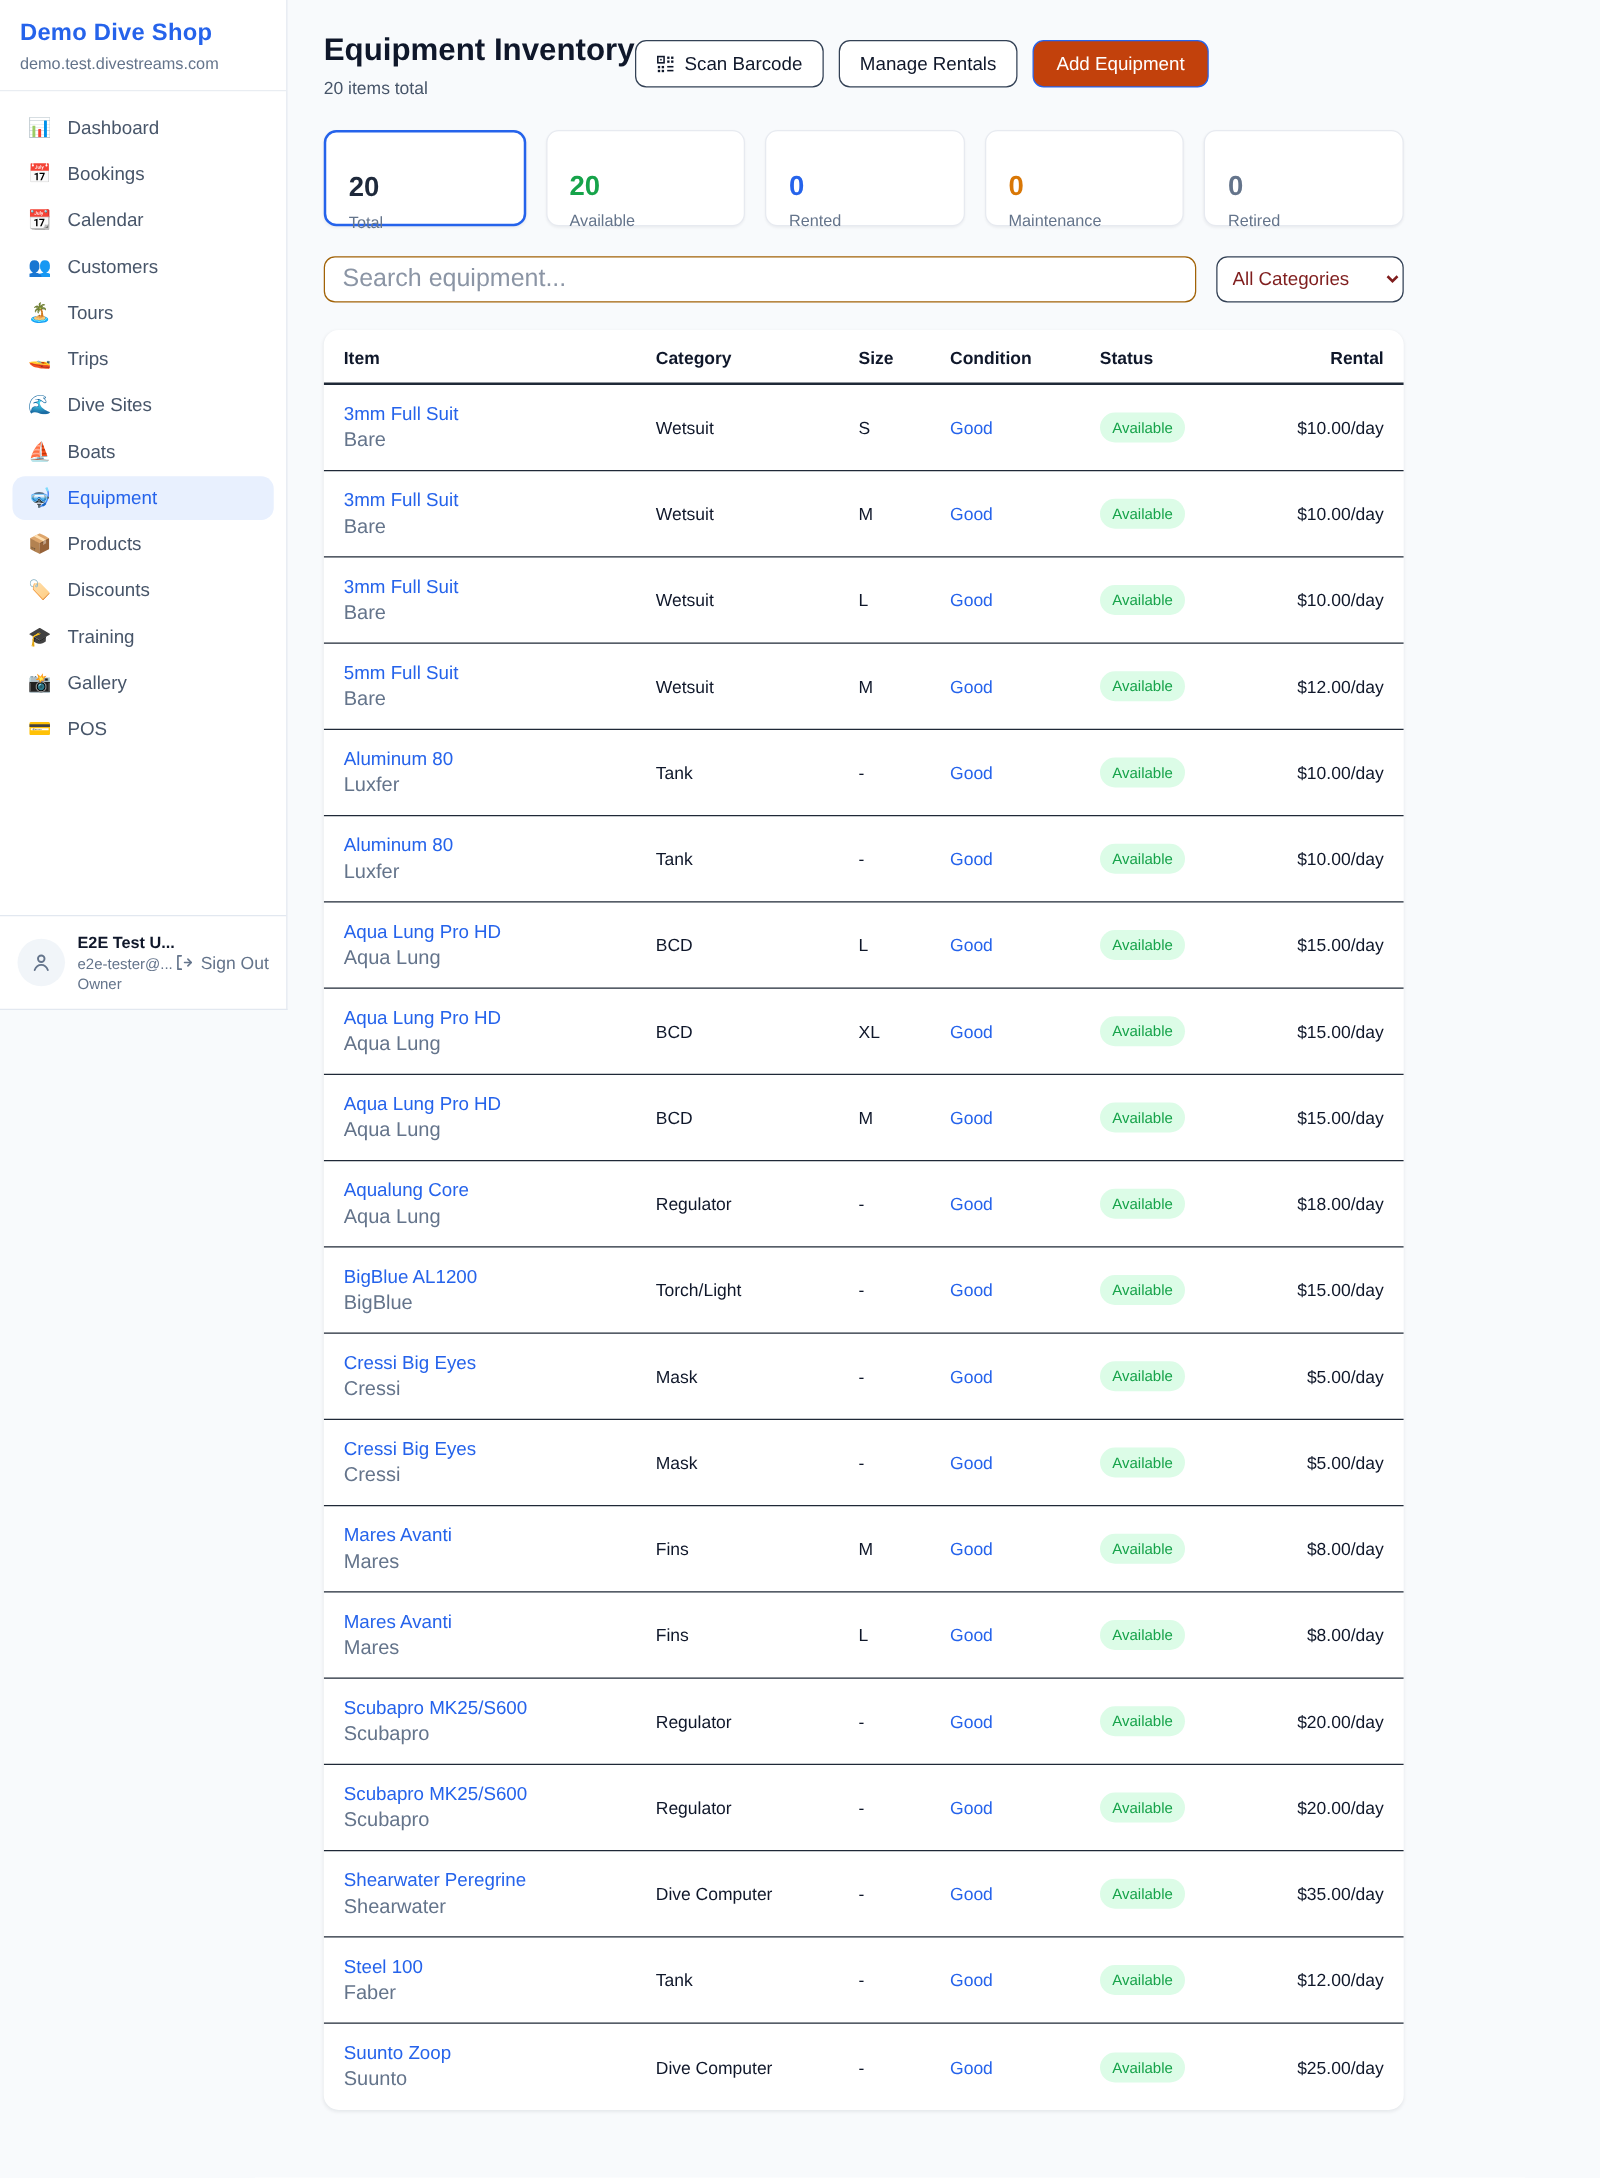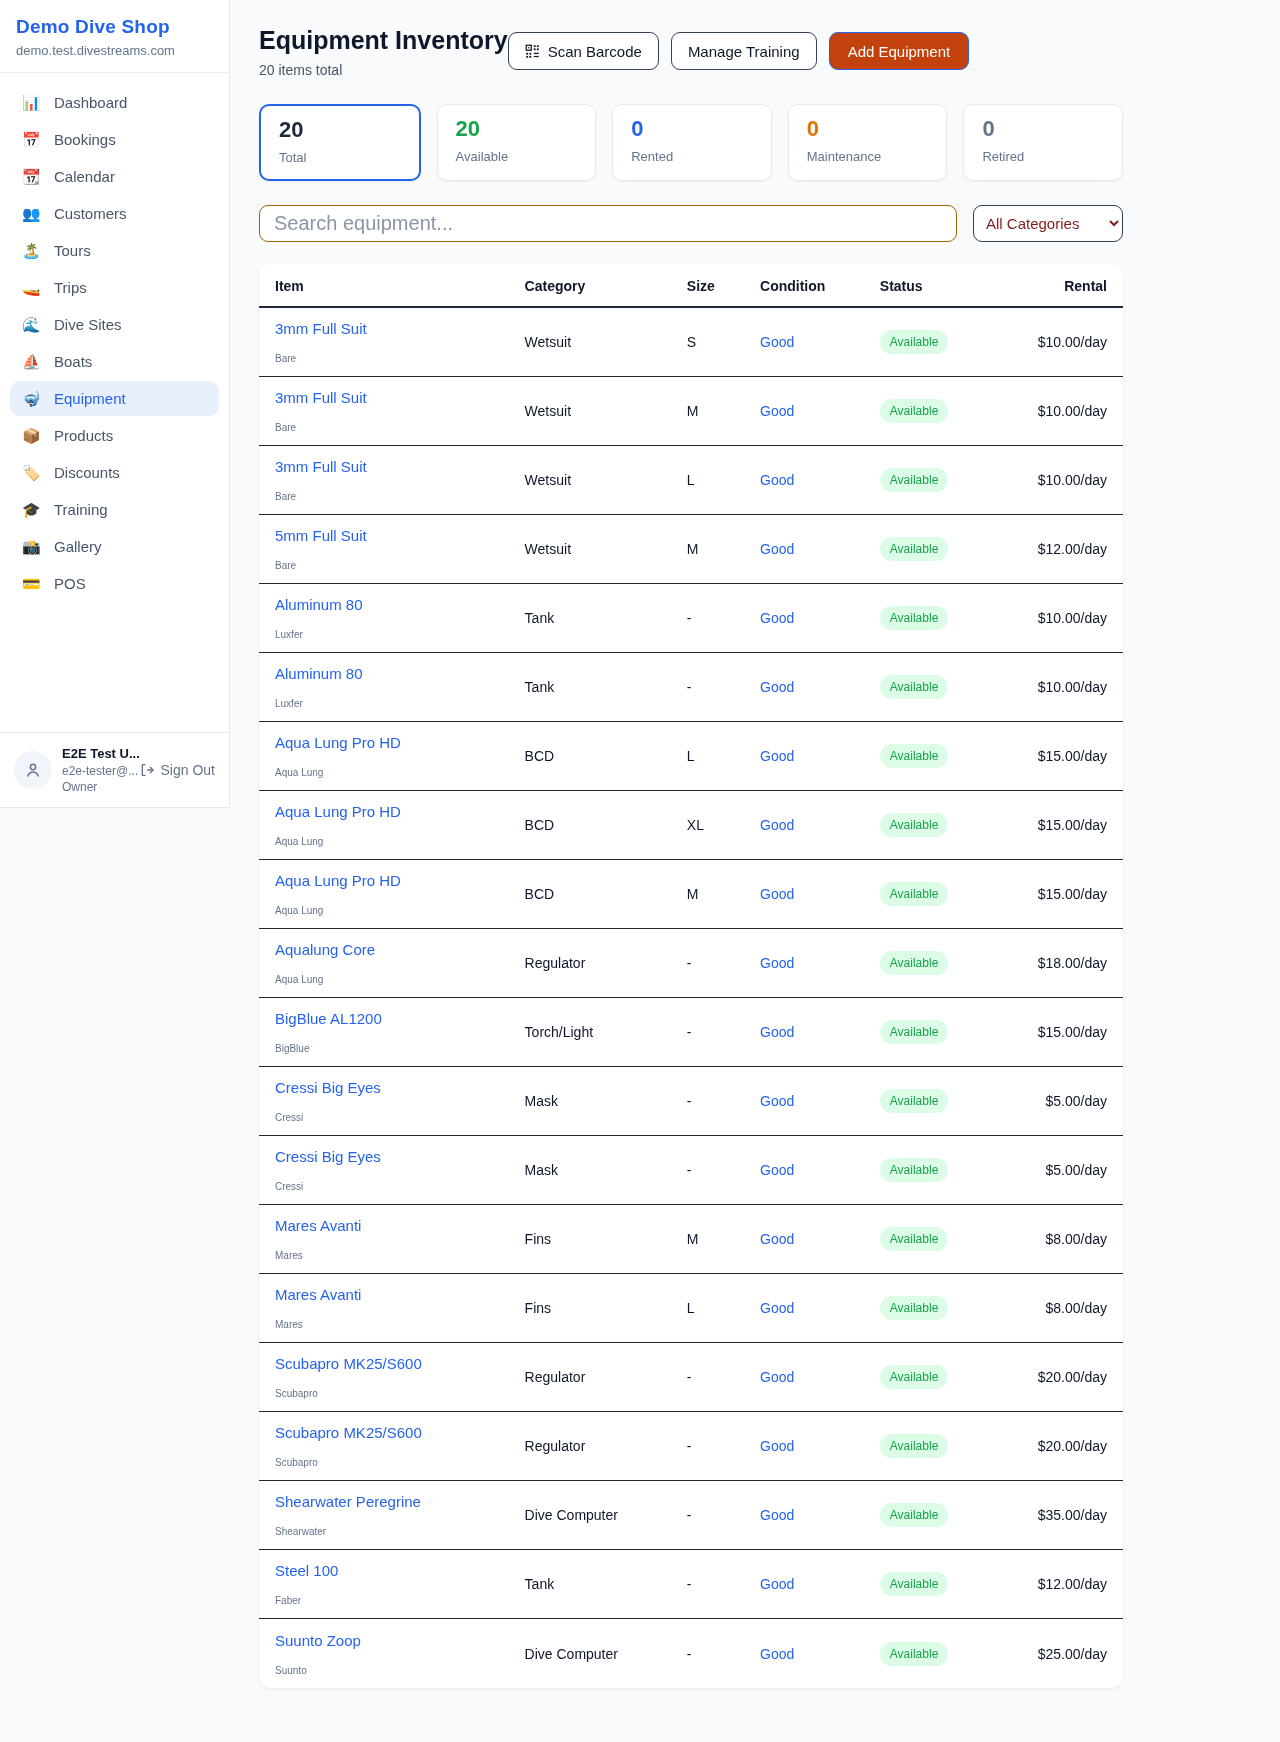"Manage Training" span { text: Training -> Rentals }
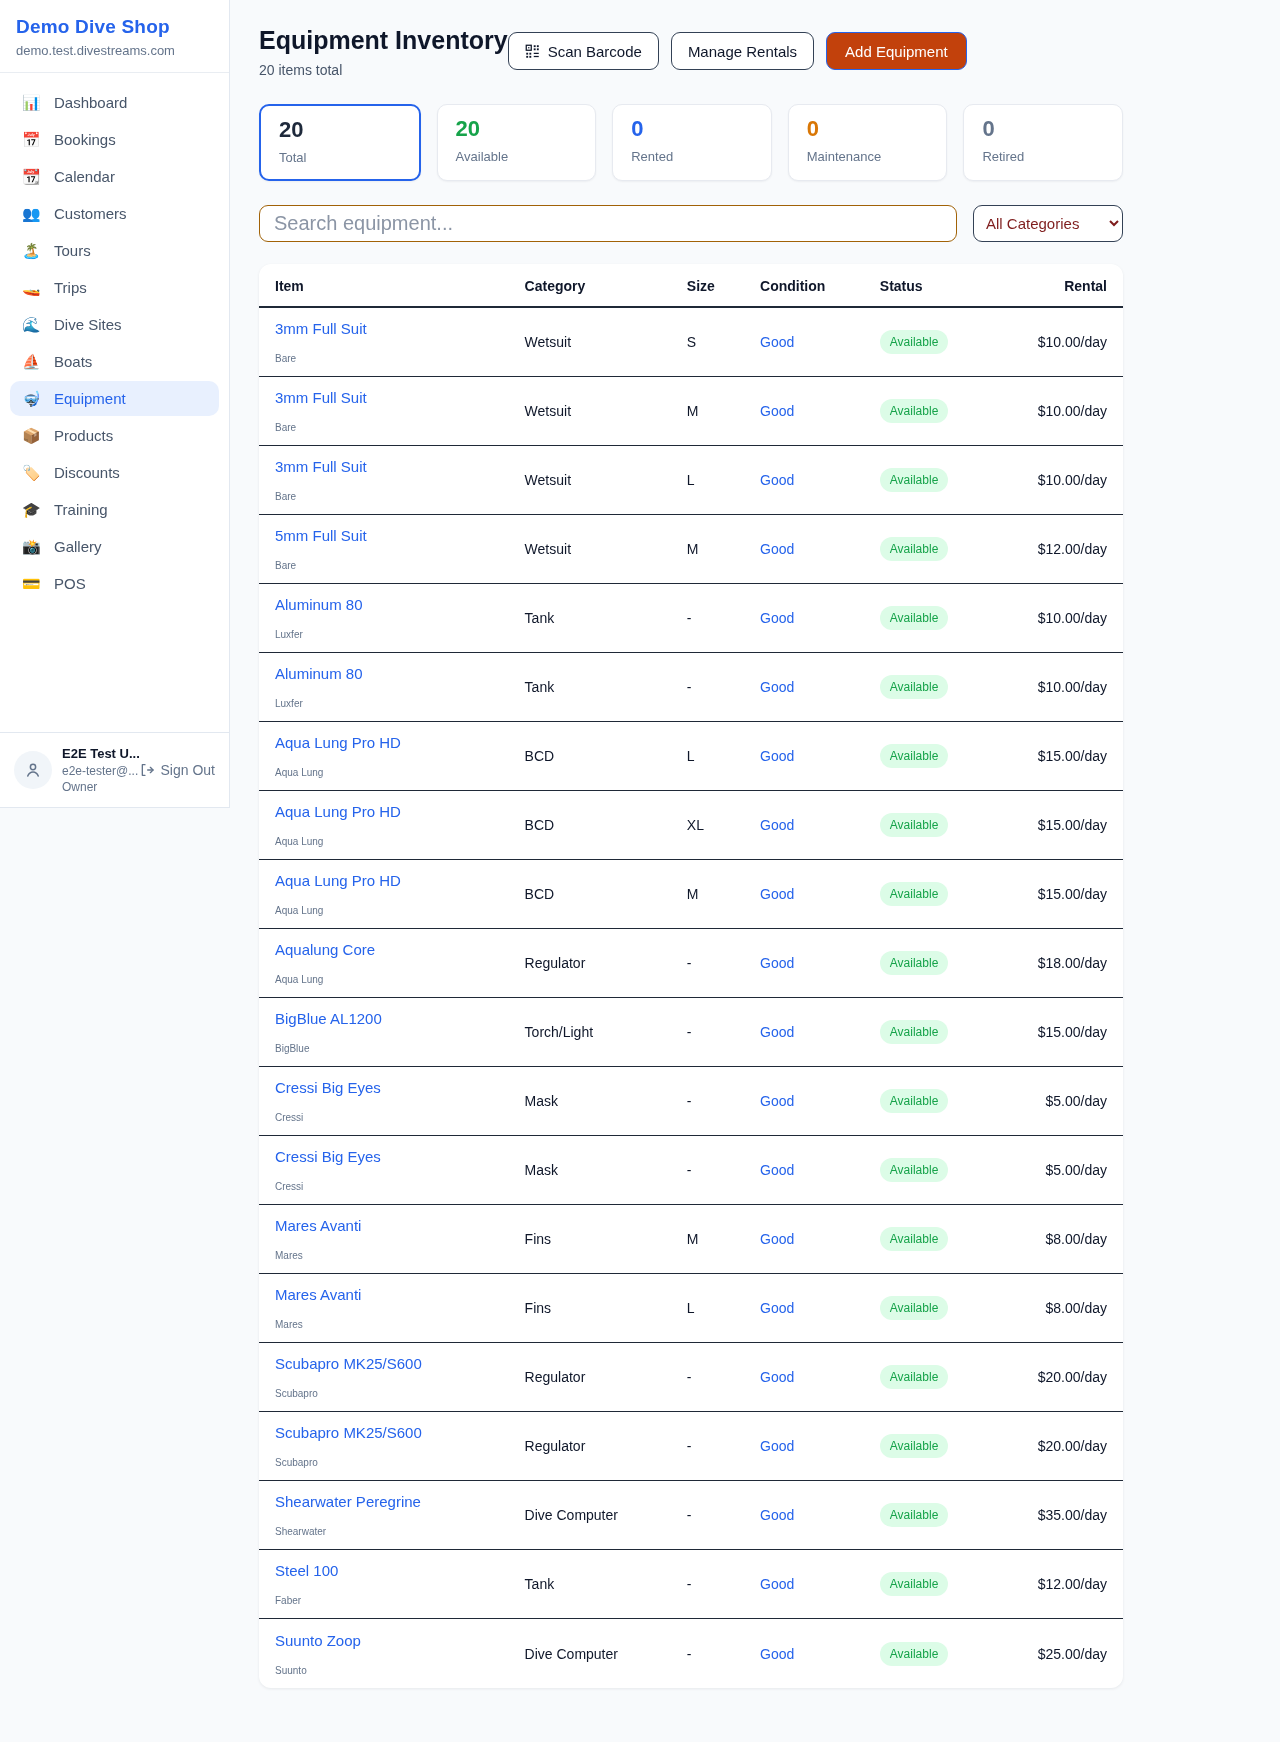"20" .stat-card { padding: 12px 18px -> 32px 18px }
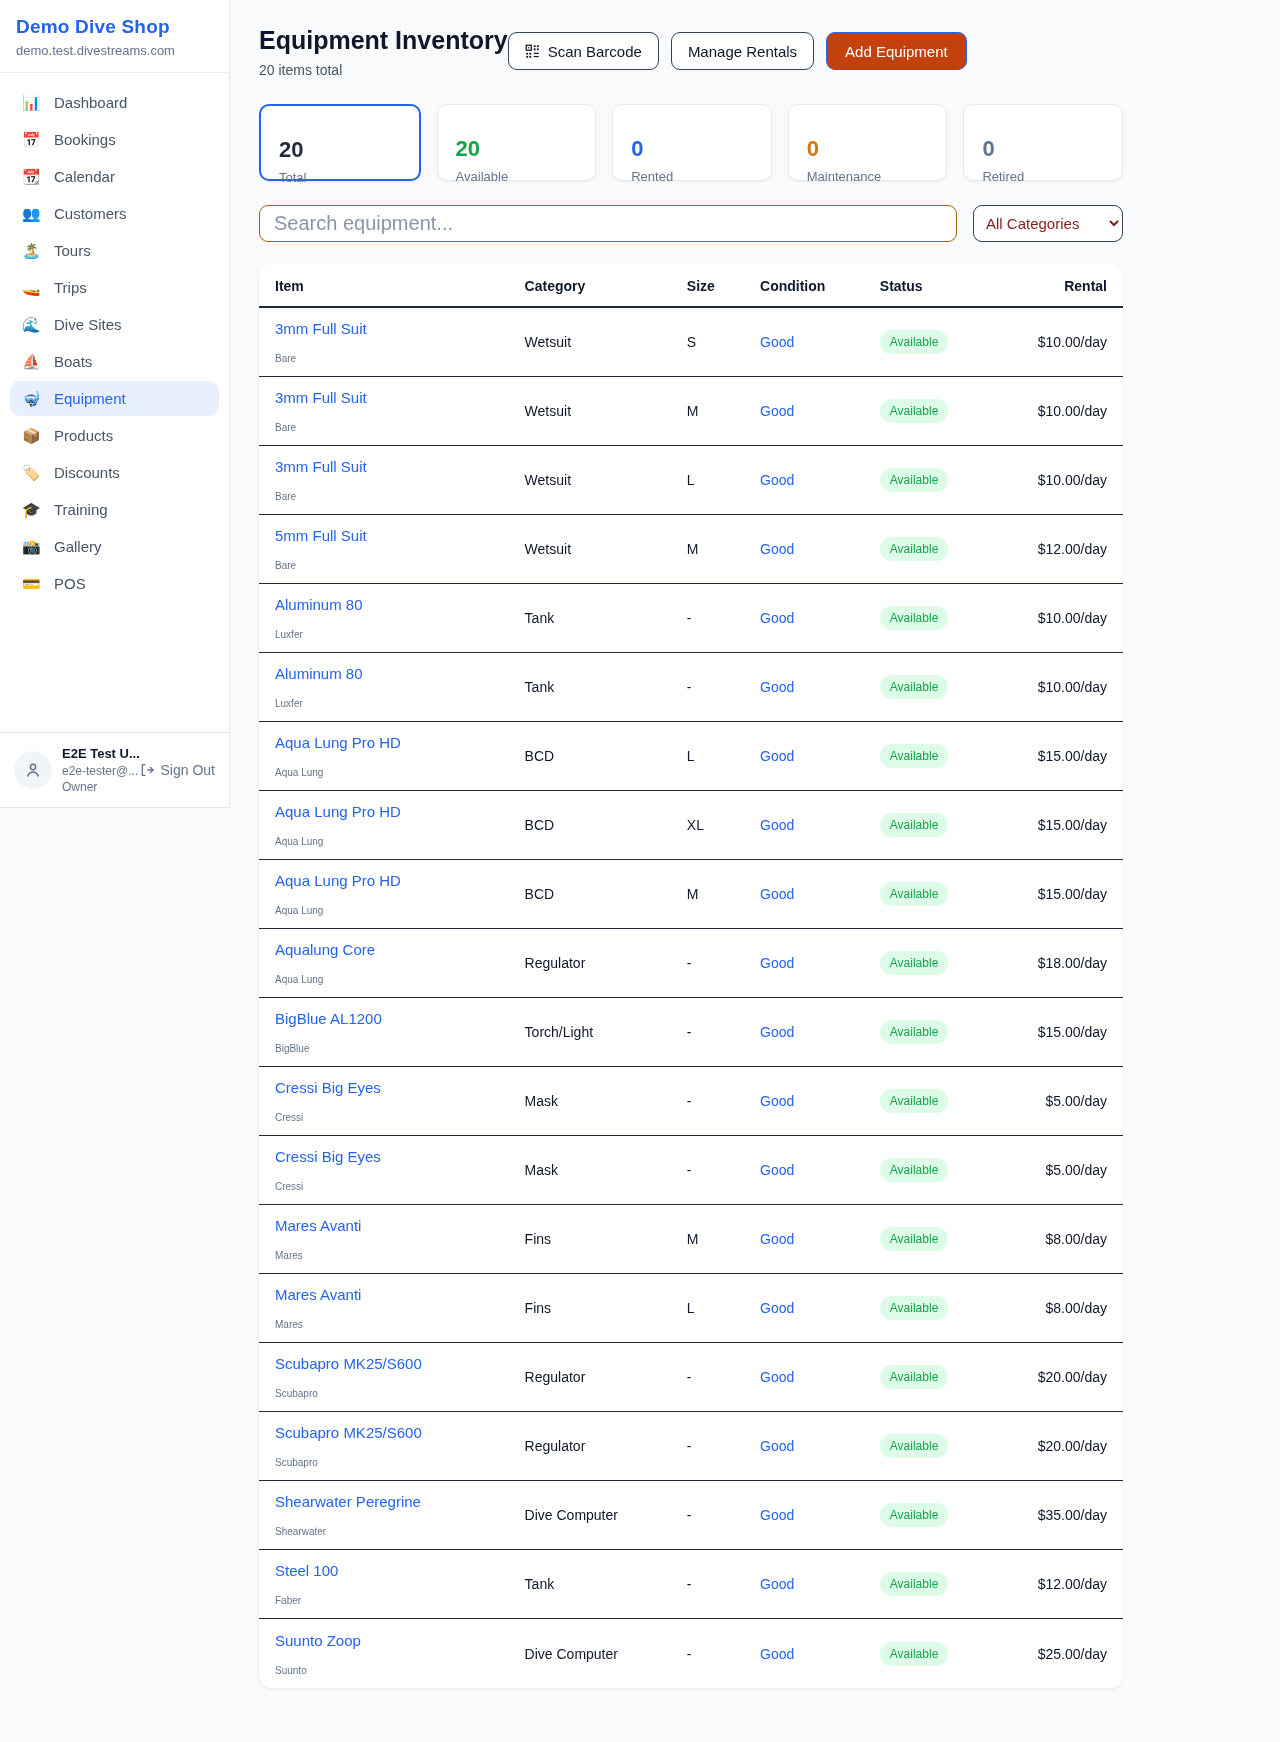"Bare" .item-brand { font-size: 10px -> 16px; margin-top: 16px -> 4px }
